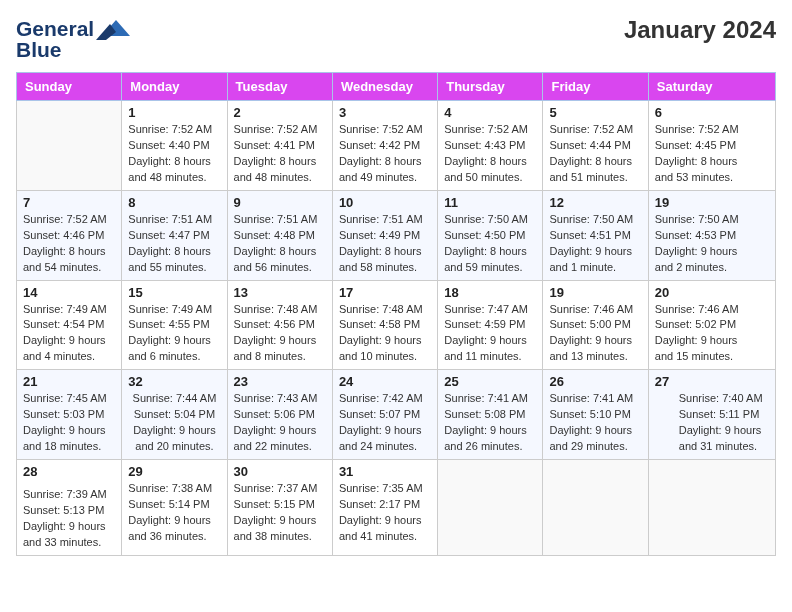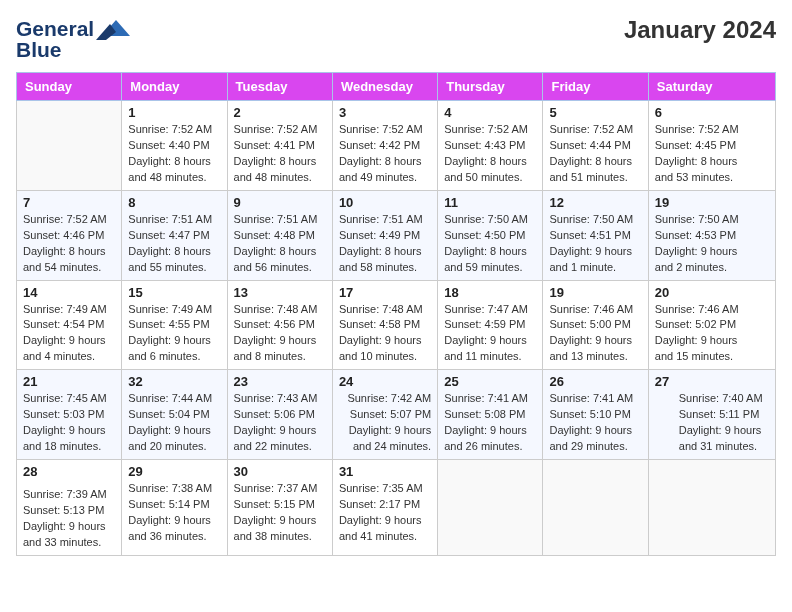"Sunrise: 7:44 AM" div.day-info { text-align: none -> center }
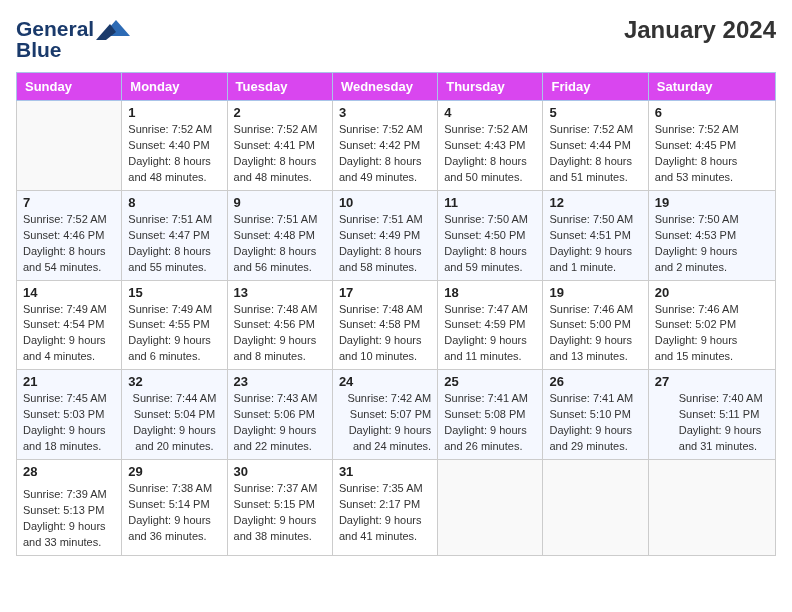"Sunrise: 7:42 AM" div.day-info { text-align: right -> none }
